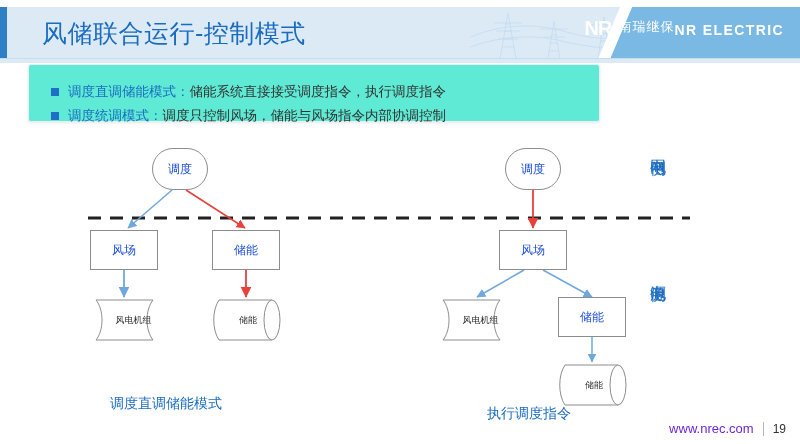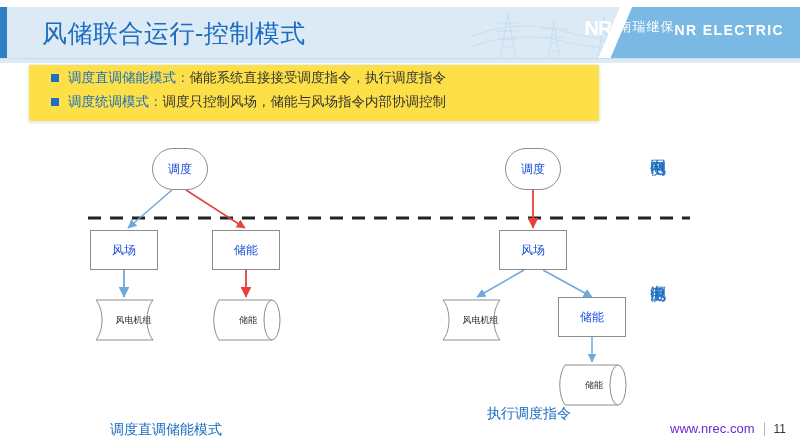"调度直调储能模式：储能系统直接接受调度指令，执行调度指令" .bullet-panel { background: #fde047 -> #5eead4; padding: 1px 10px -> 15px 10px }
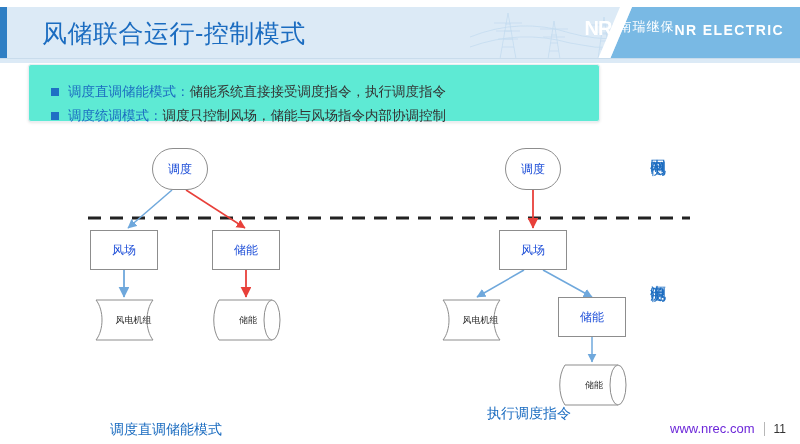"调度直调储能模式" div.caption { top: 421px -> 395px }
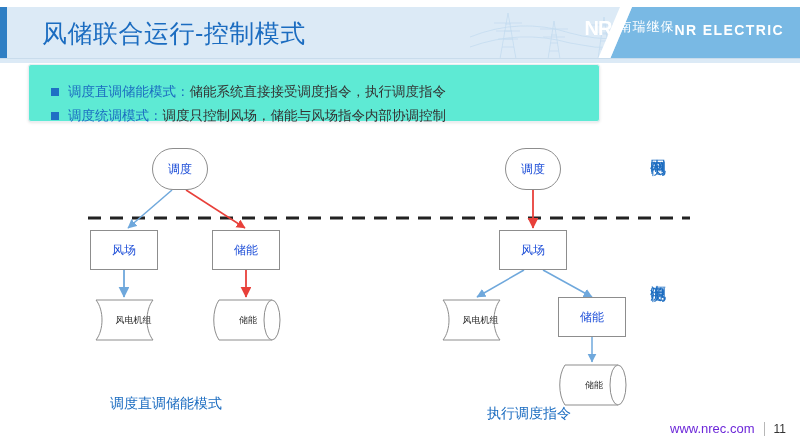"11" span.footer-page { text: 11 -> 19 }
